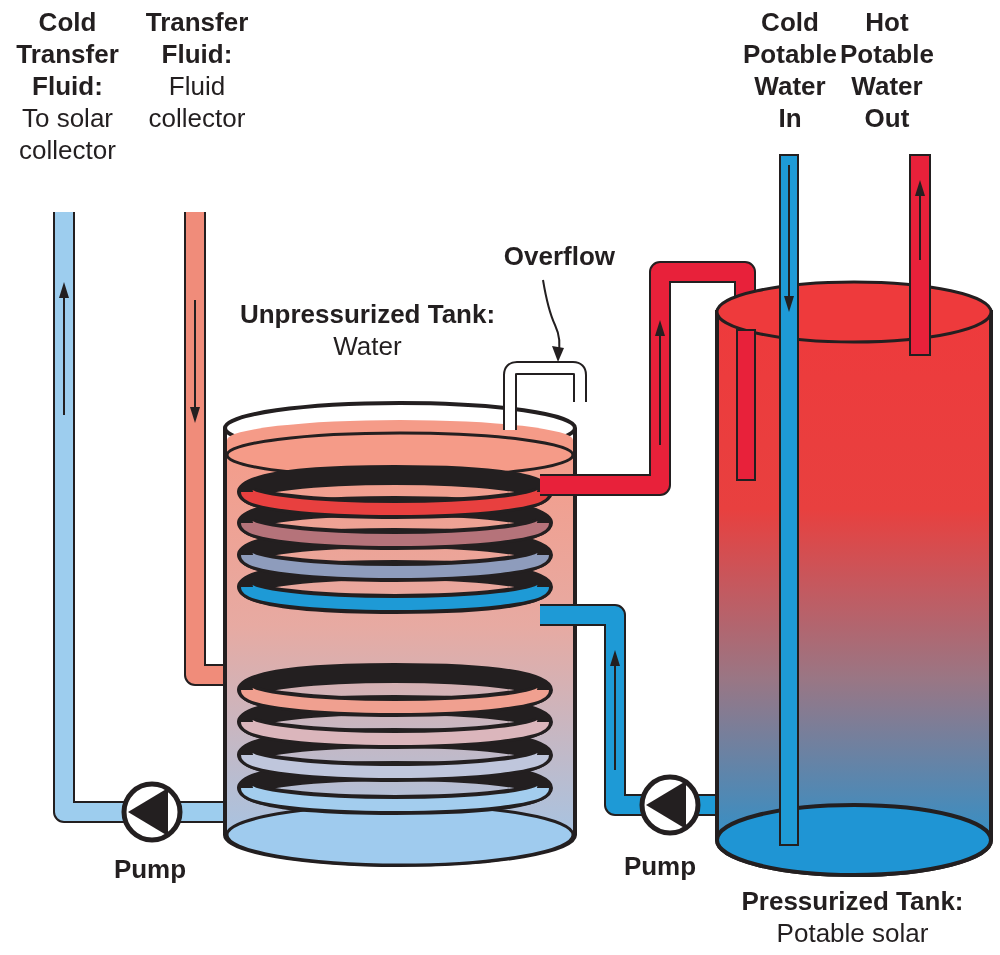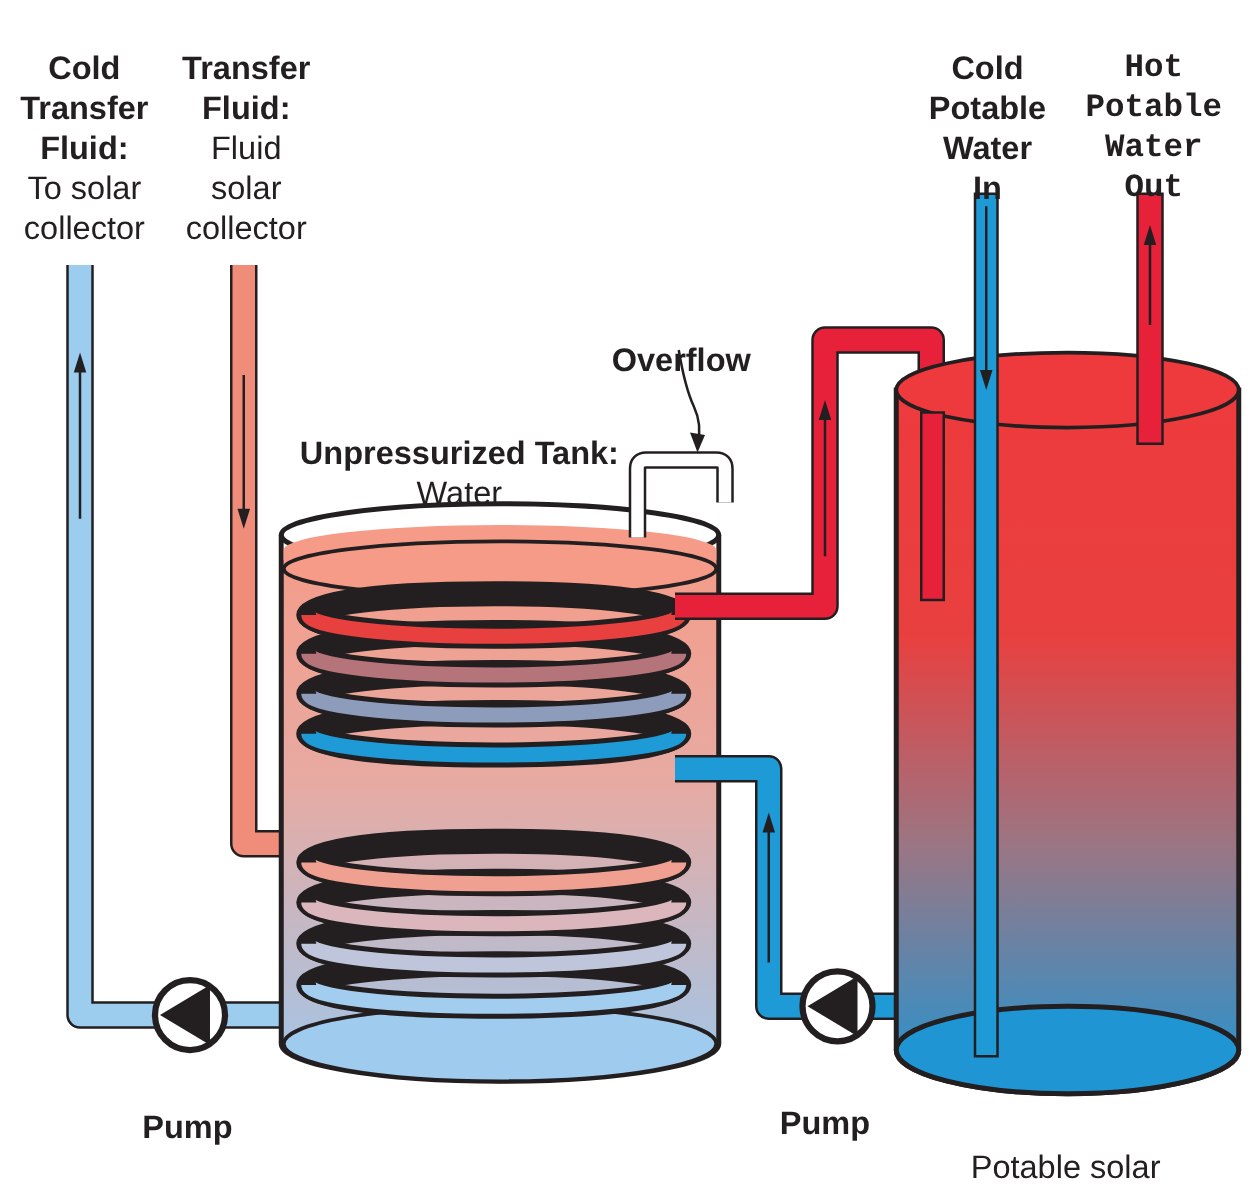"Cold" .lbl { margin-top: 32px -> none }
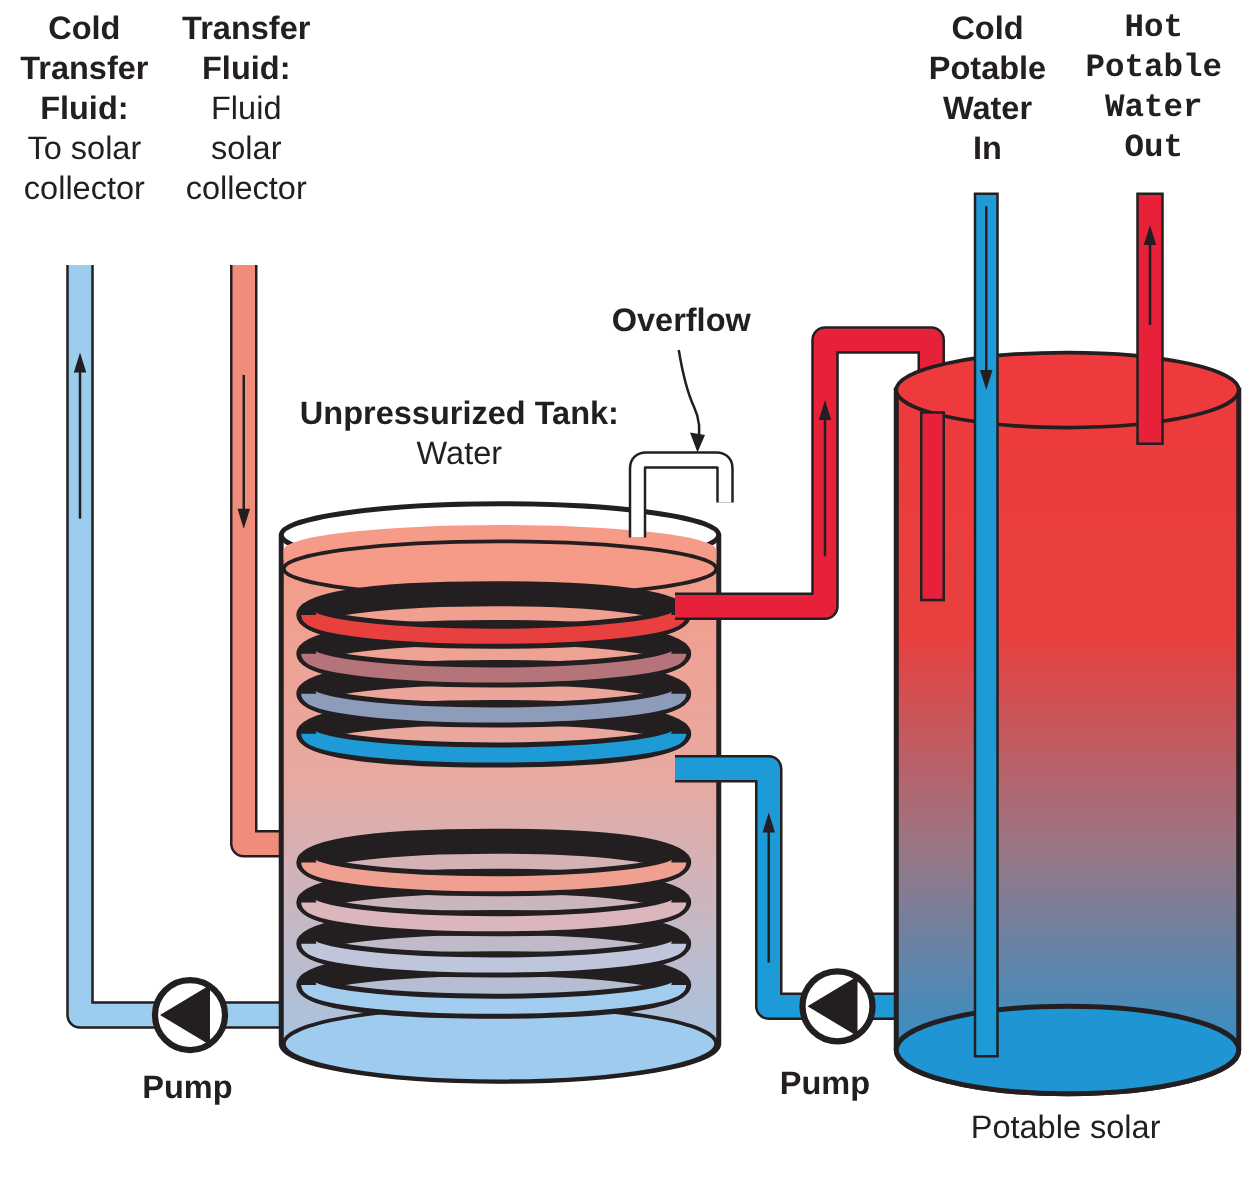"Hot" div.lbl { font-family: Liberation Mono, monospace -> none; left: 868px -> 832px }
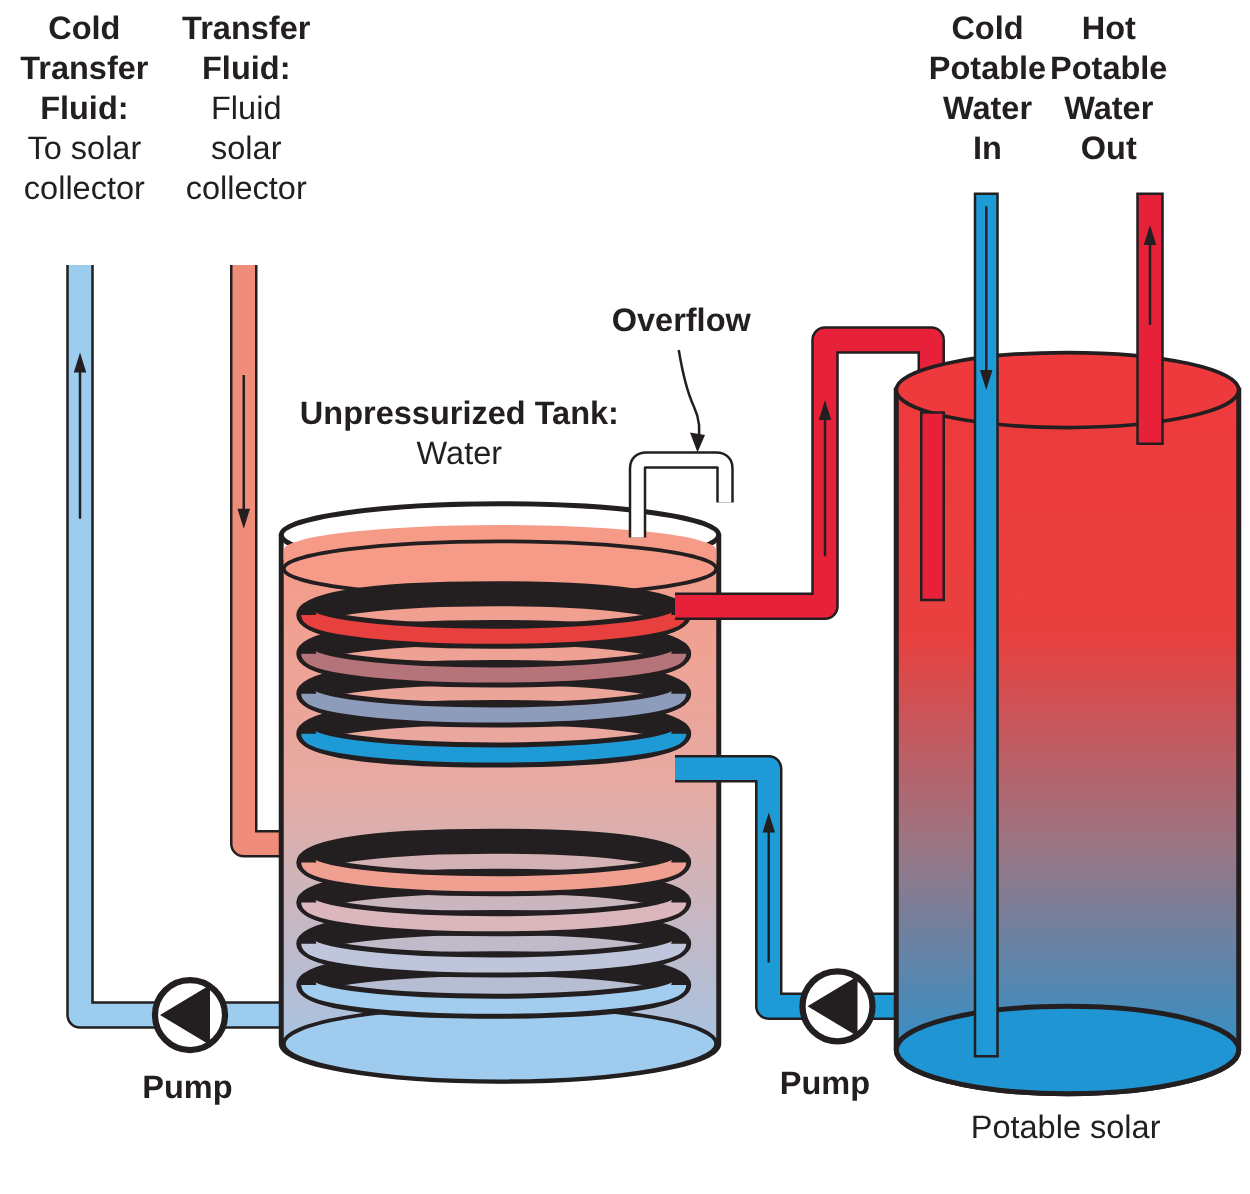"solar" div { html: <div>solar</div> -> none }
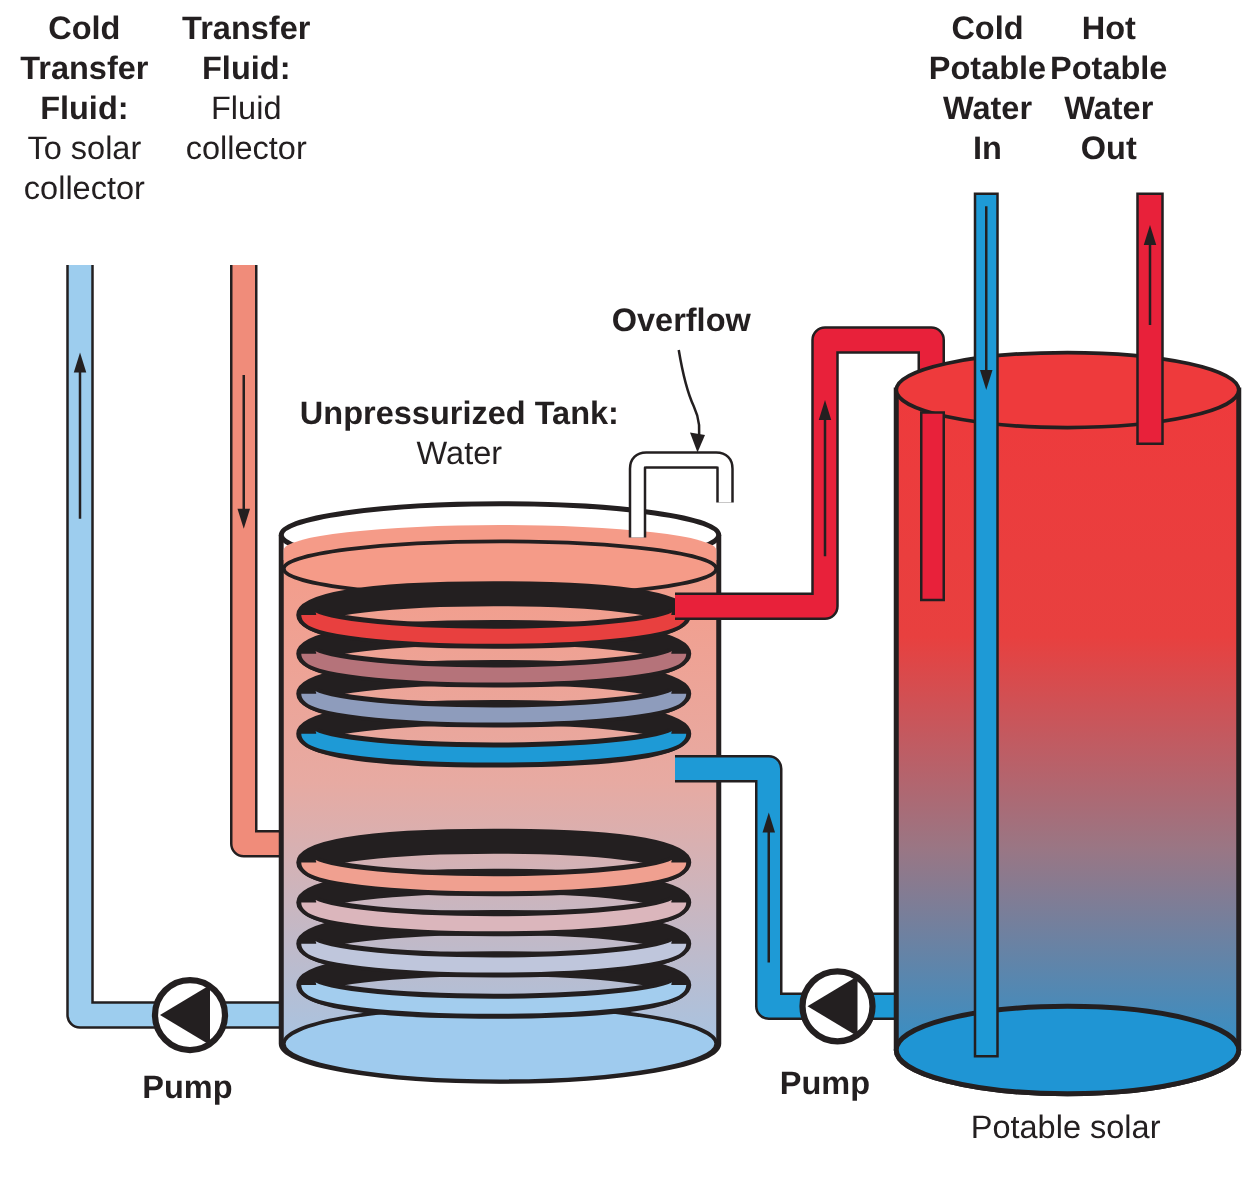"Overflow" div.lbl { text-align: none -> right }
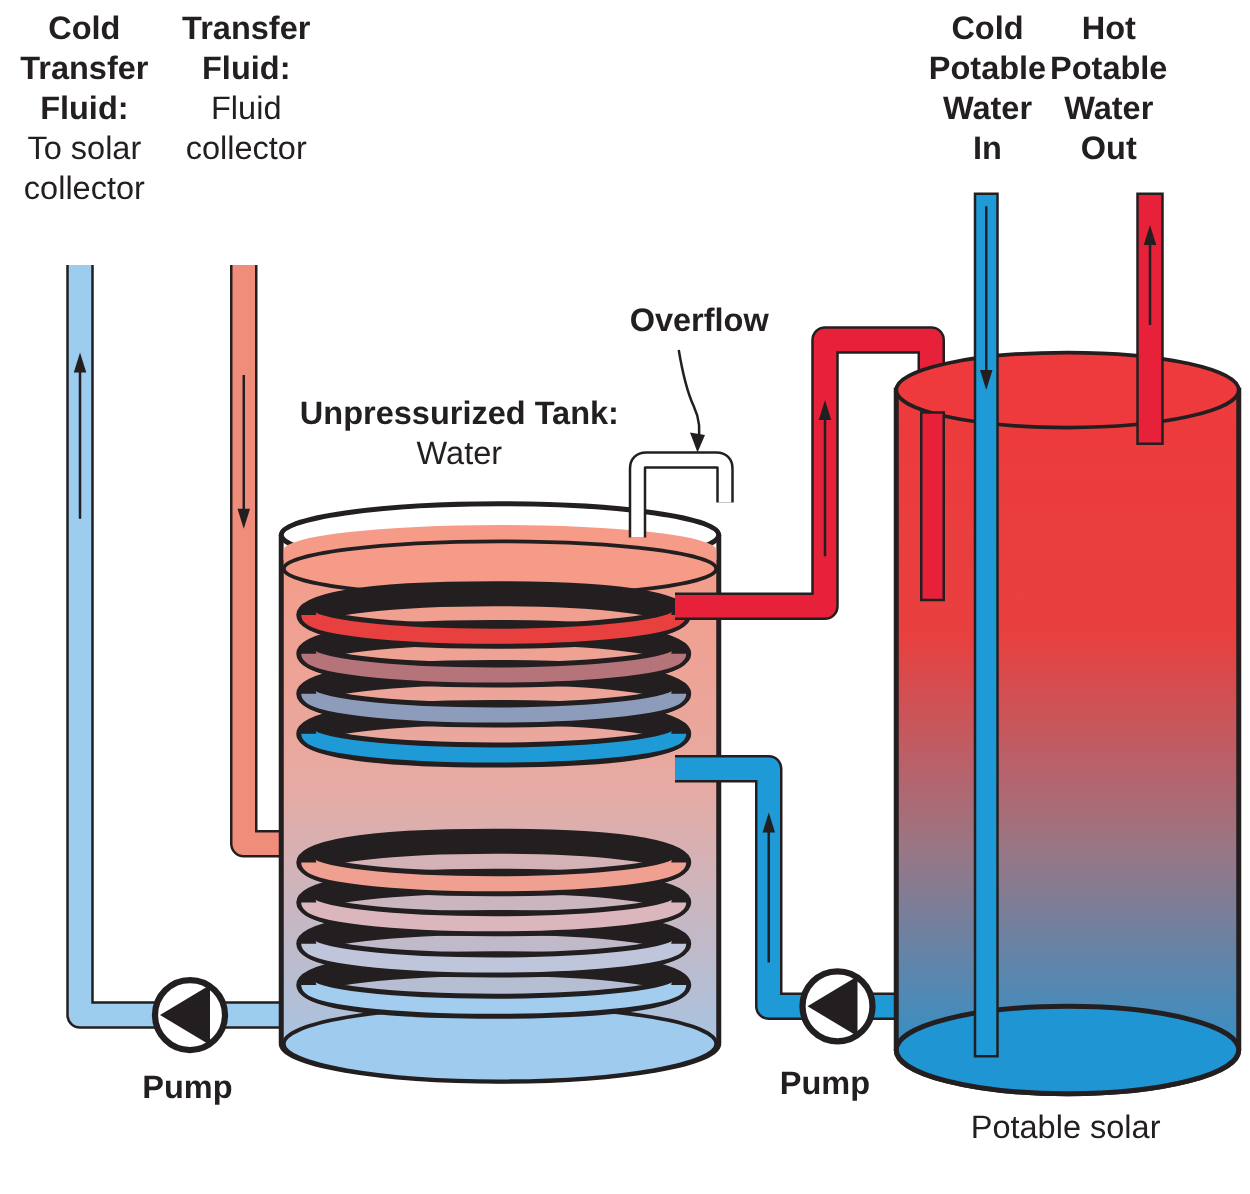"Unpressurized Tank:" div.lbl { top: 314px -> 298px }
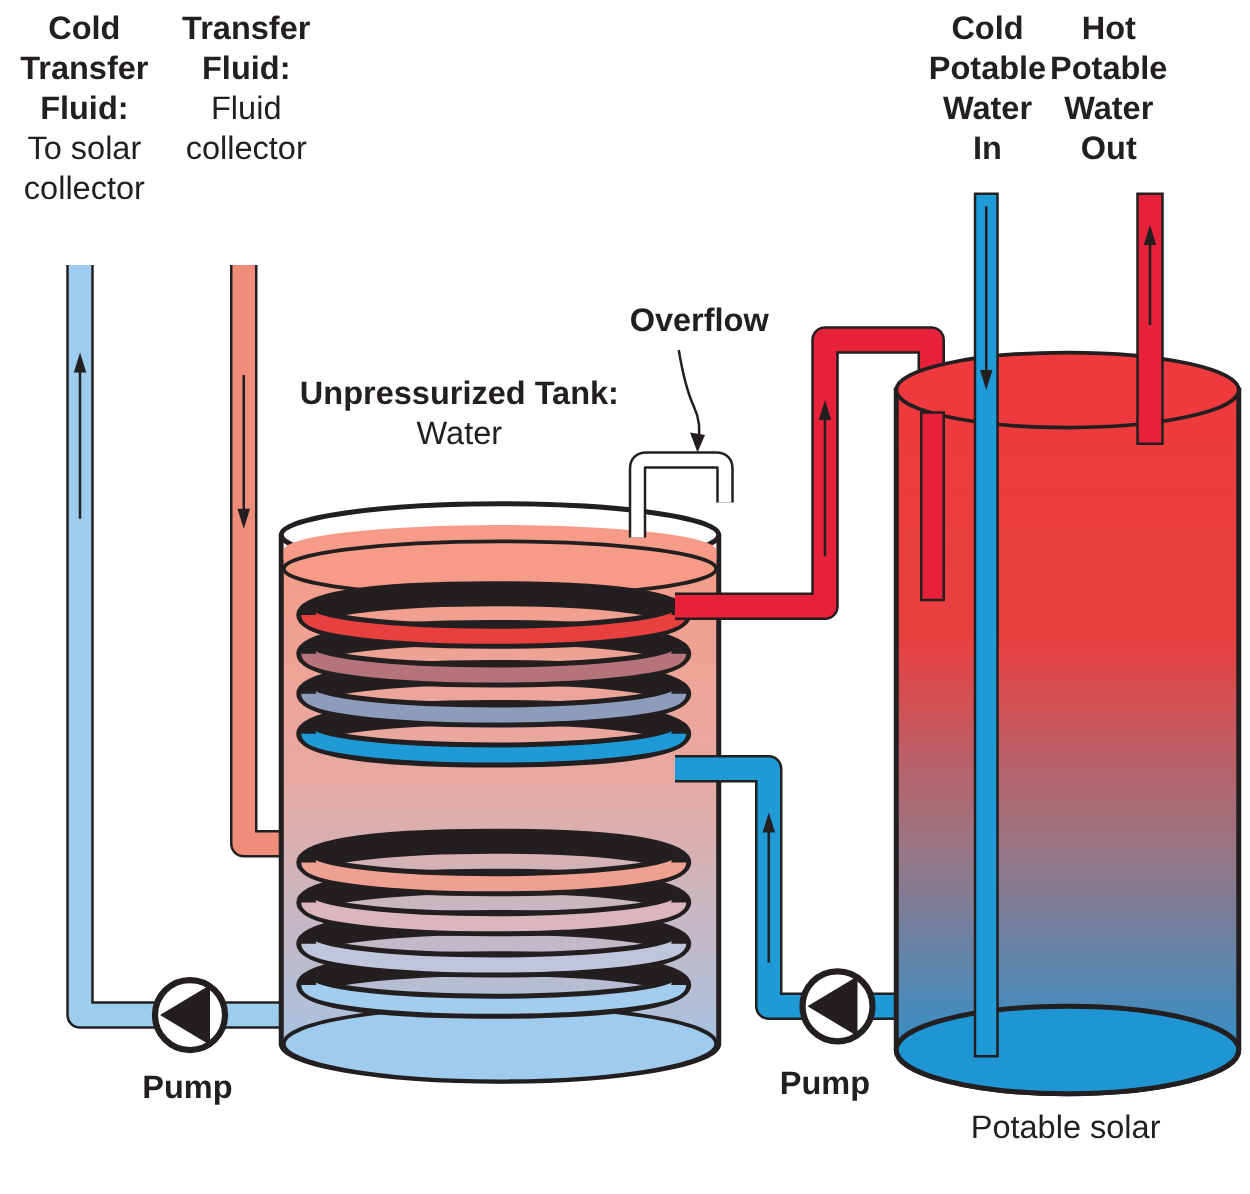"Pressurized Tank:" div.b { html: none -> <div>Pressurized Tank:</div> }
